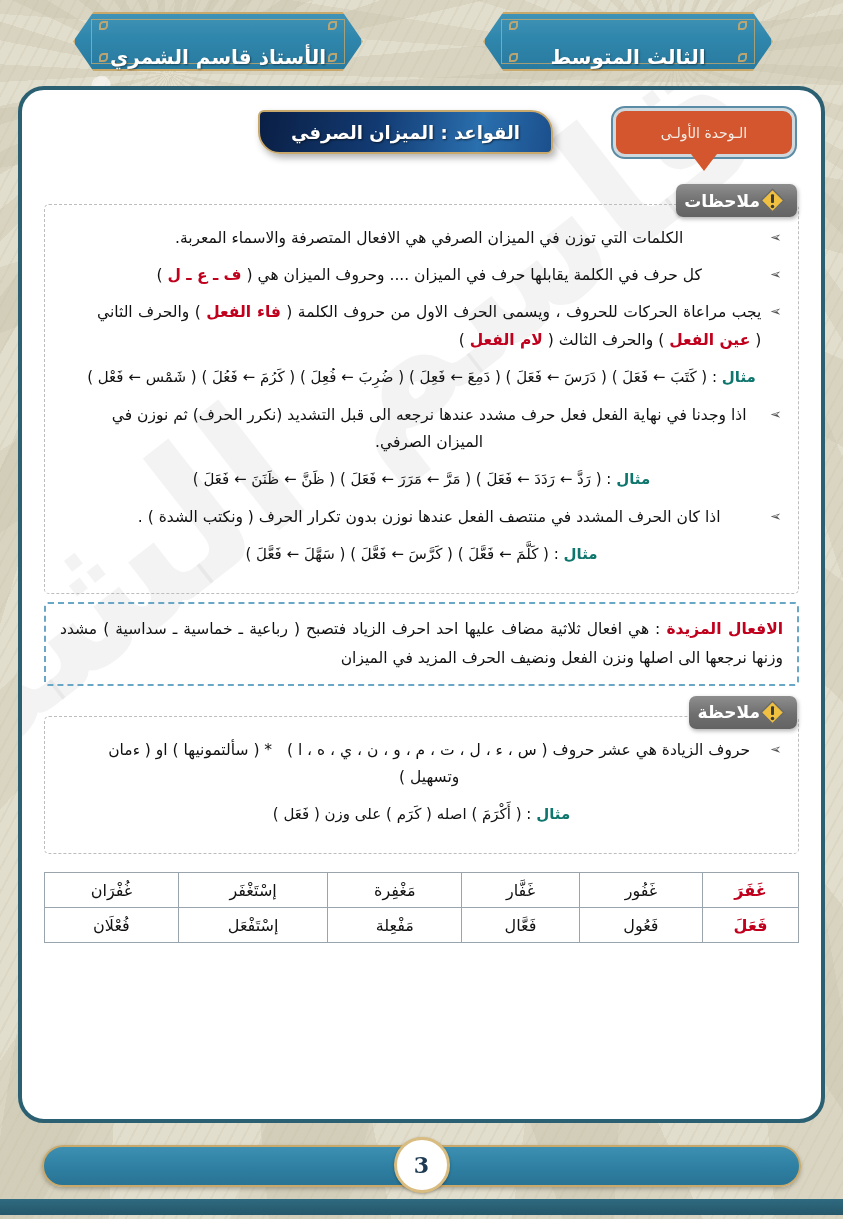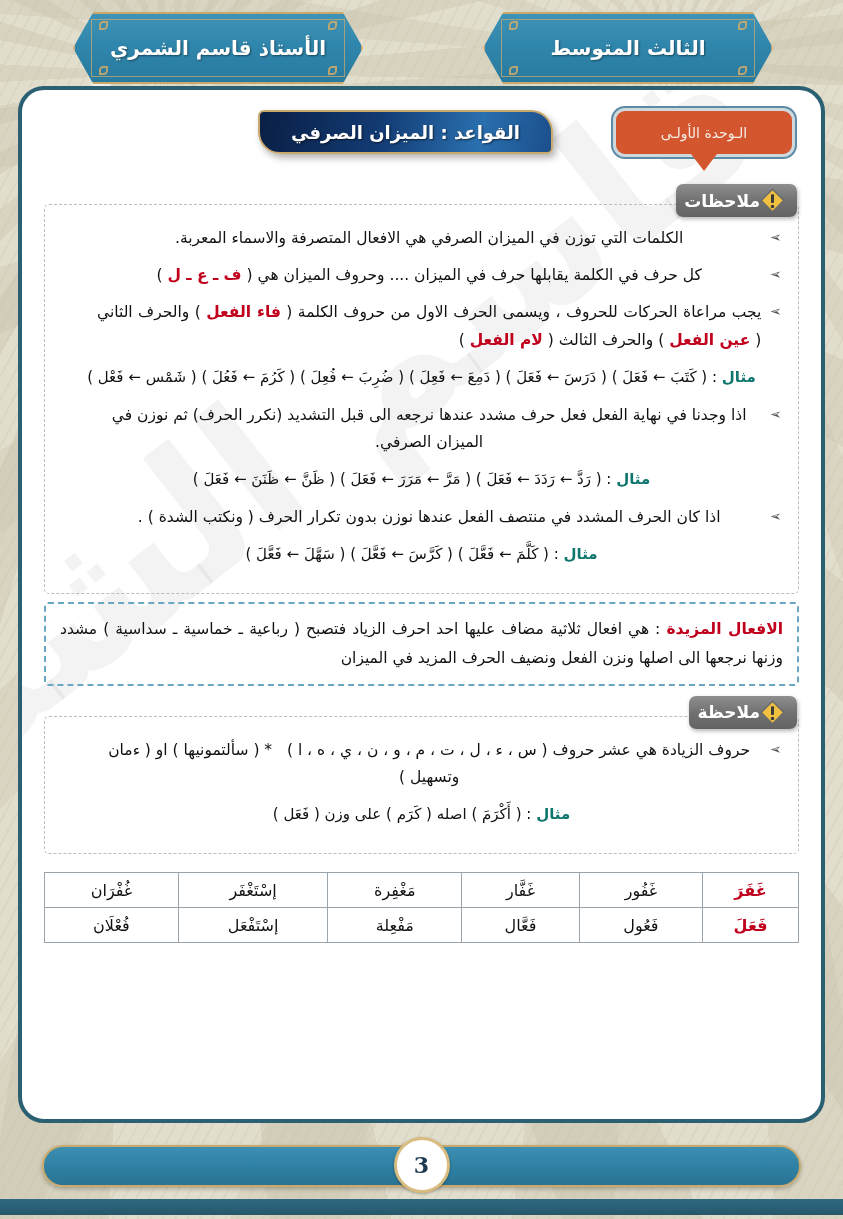"الأستاذ قاسم الشمري" .ribbon { align-items: center -> flex-end; height: 72px -> 59px }
